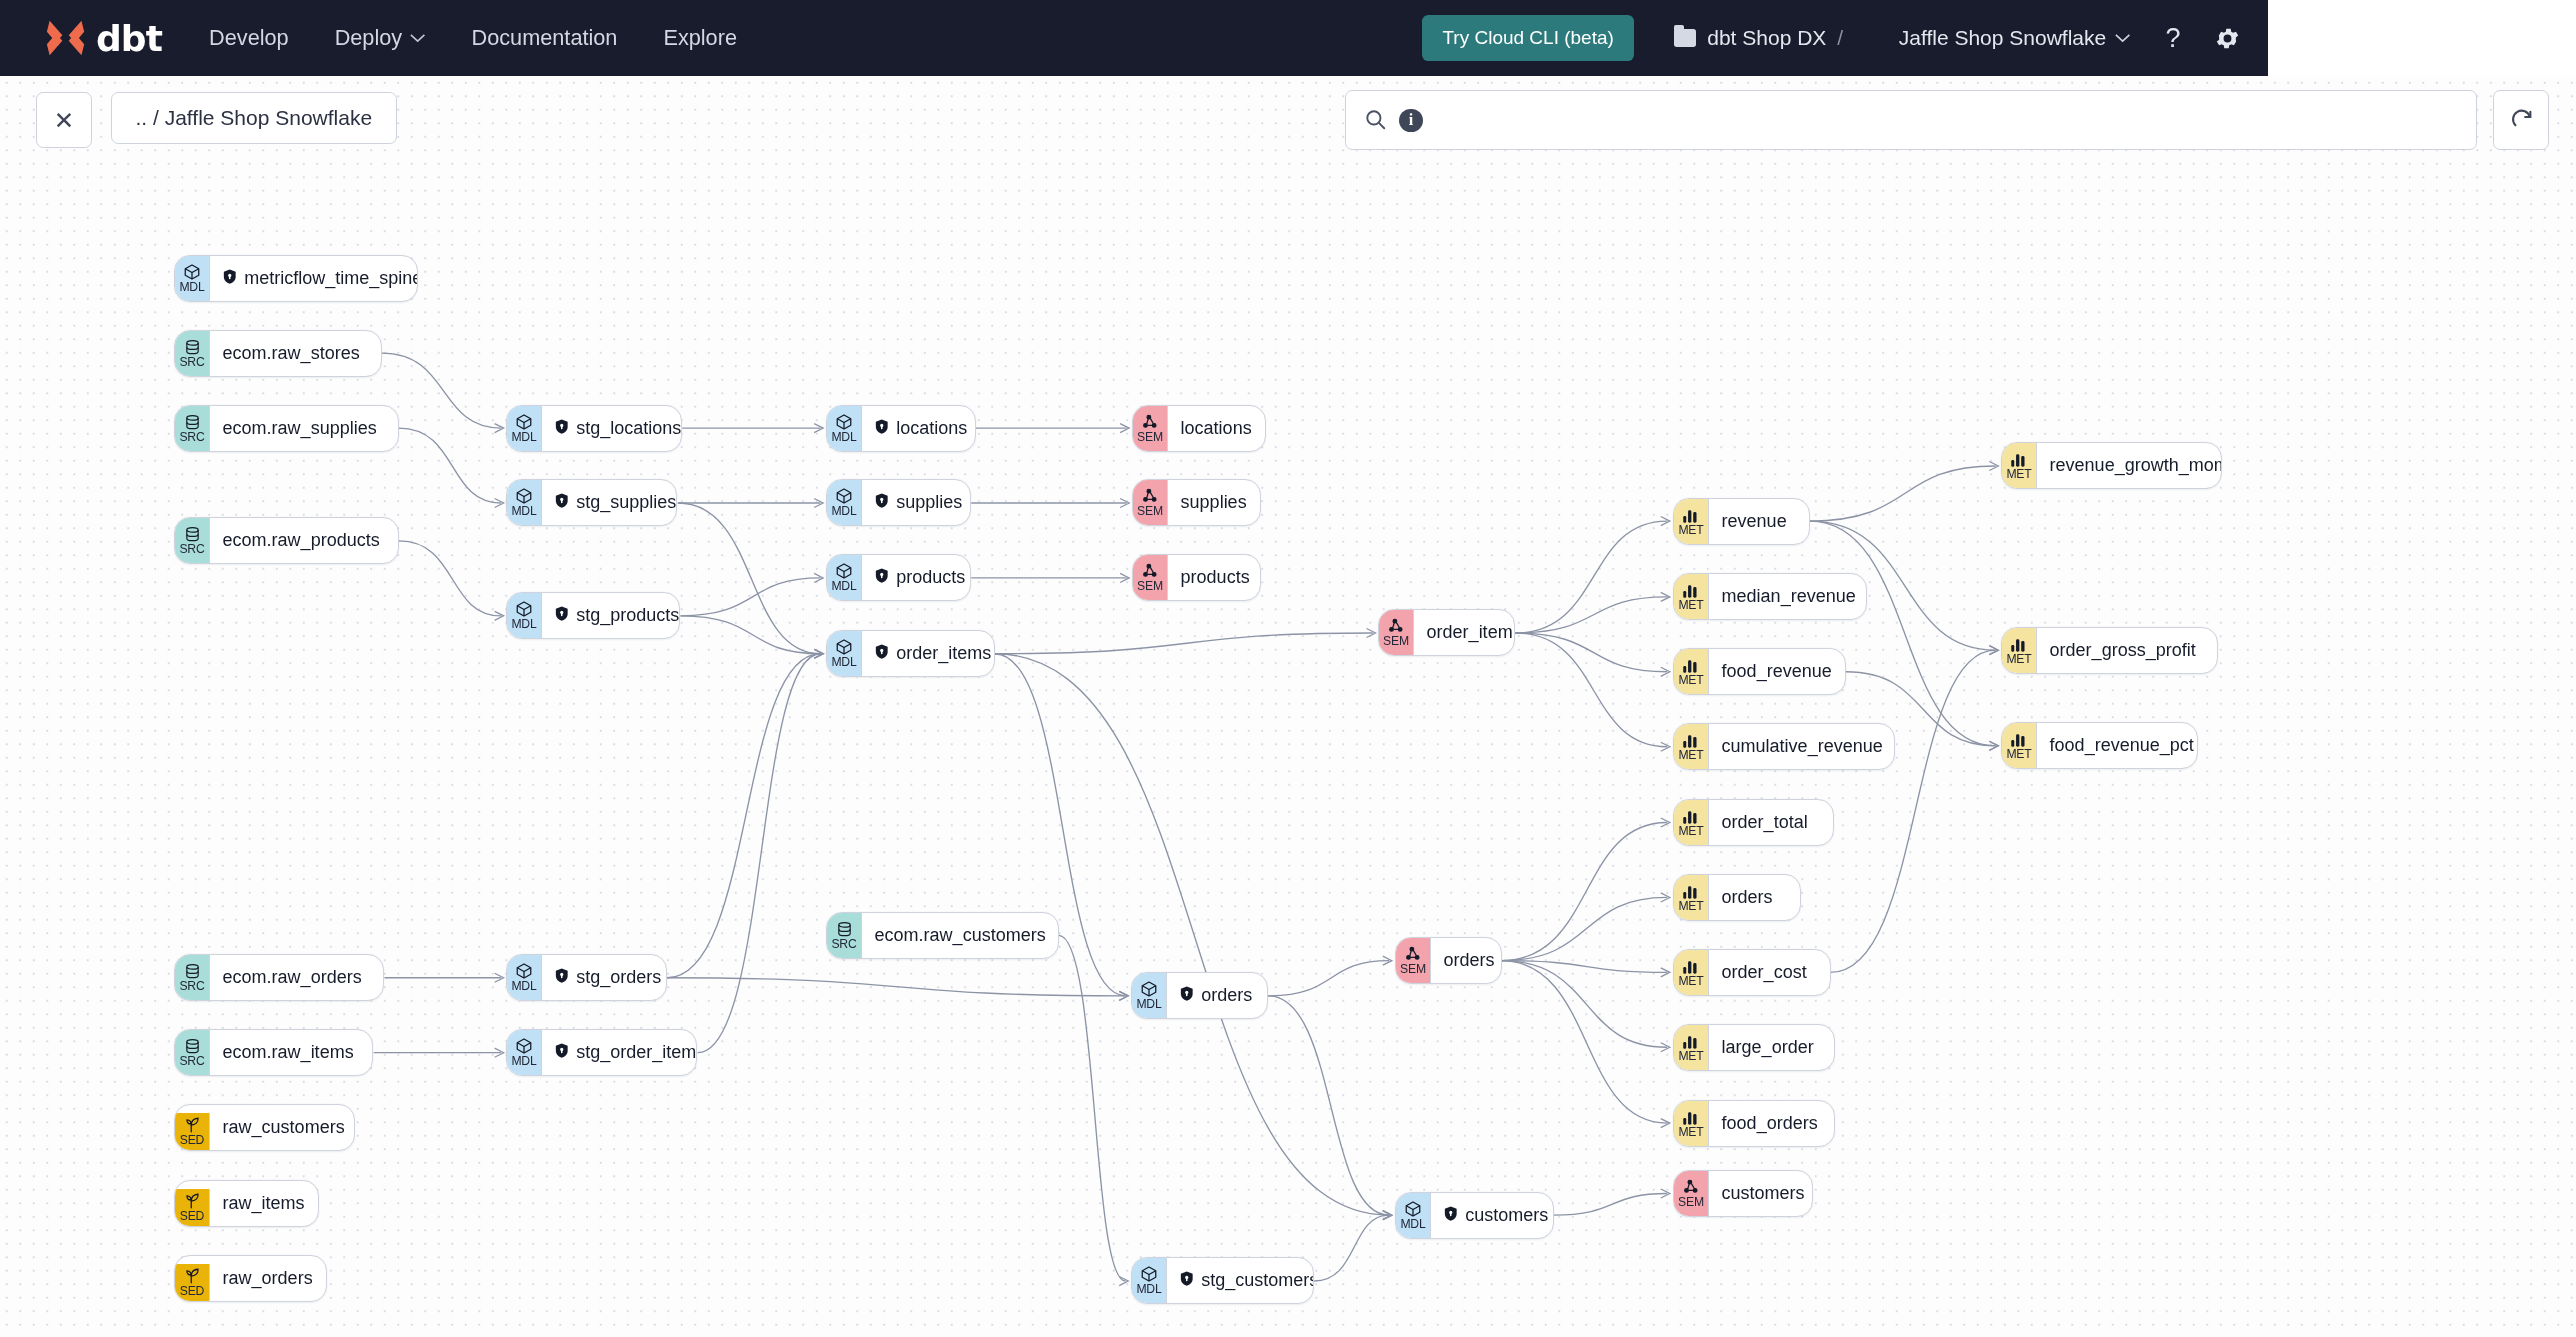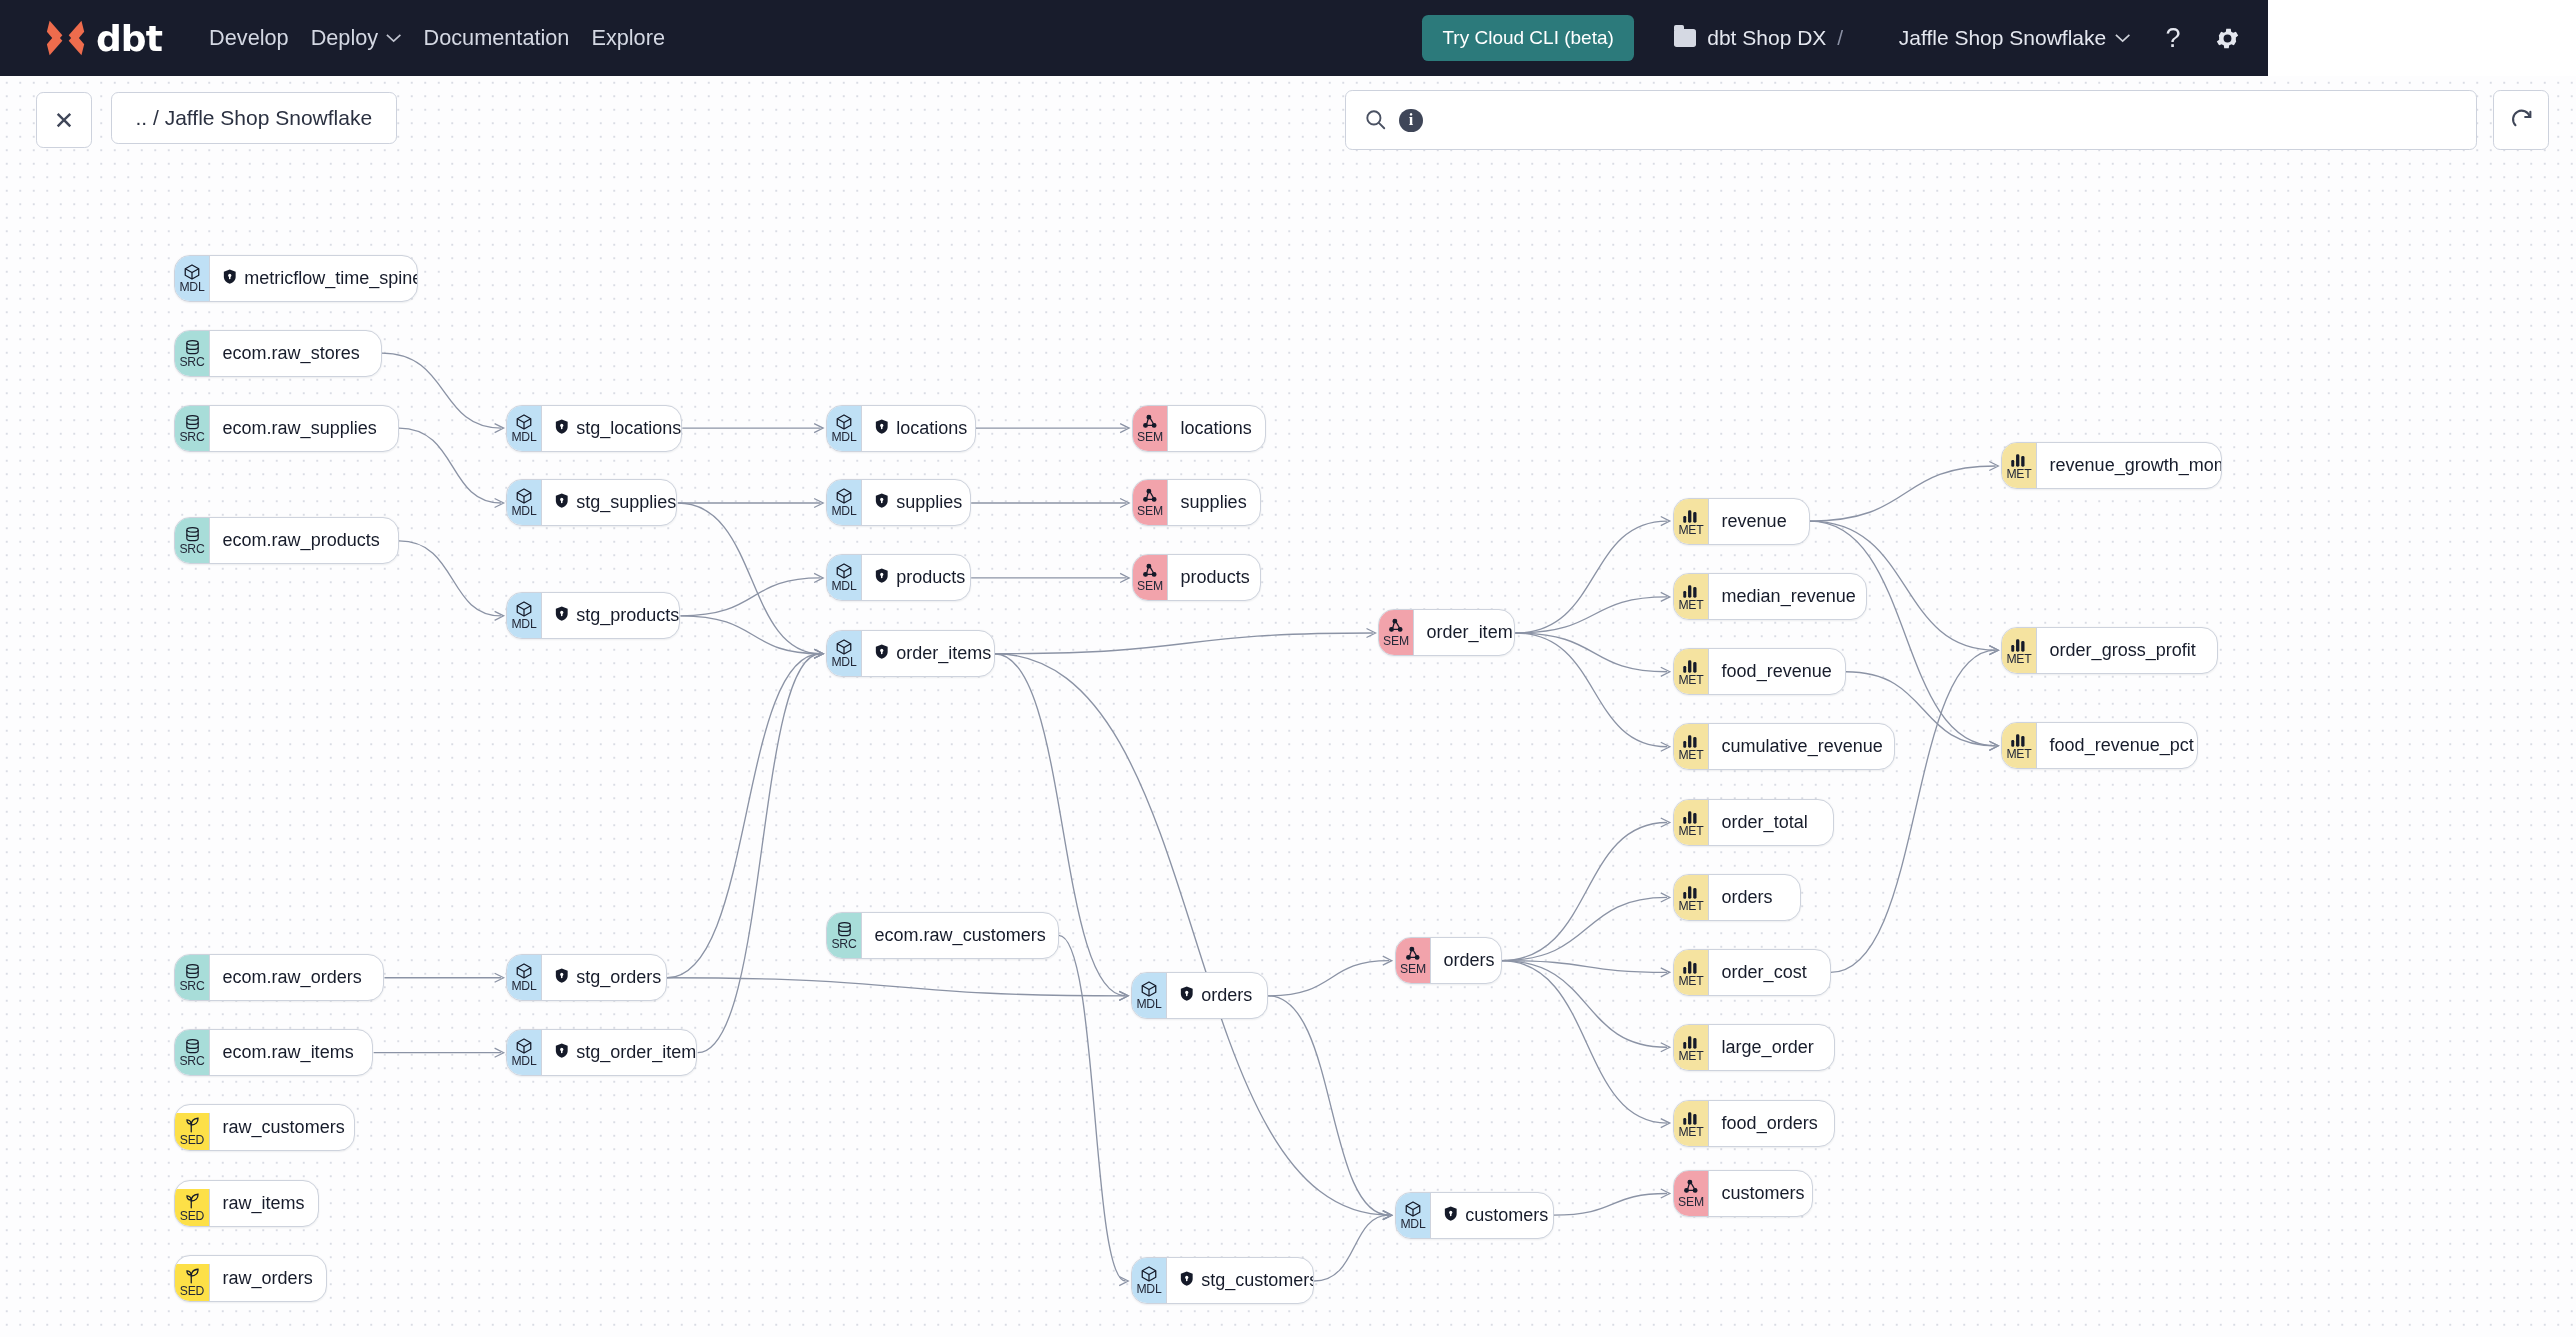"Develop" .nav-links { gap: 22px -> 46px }
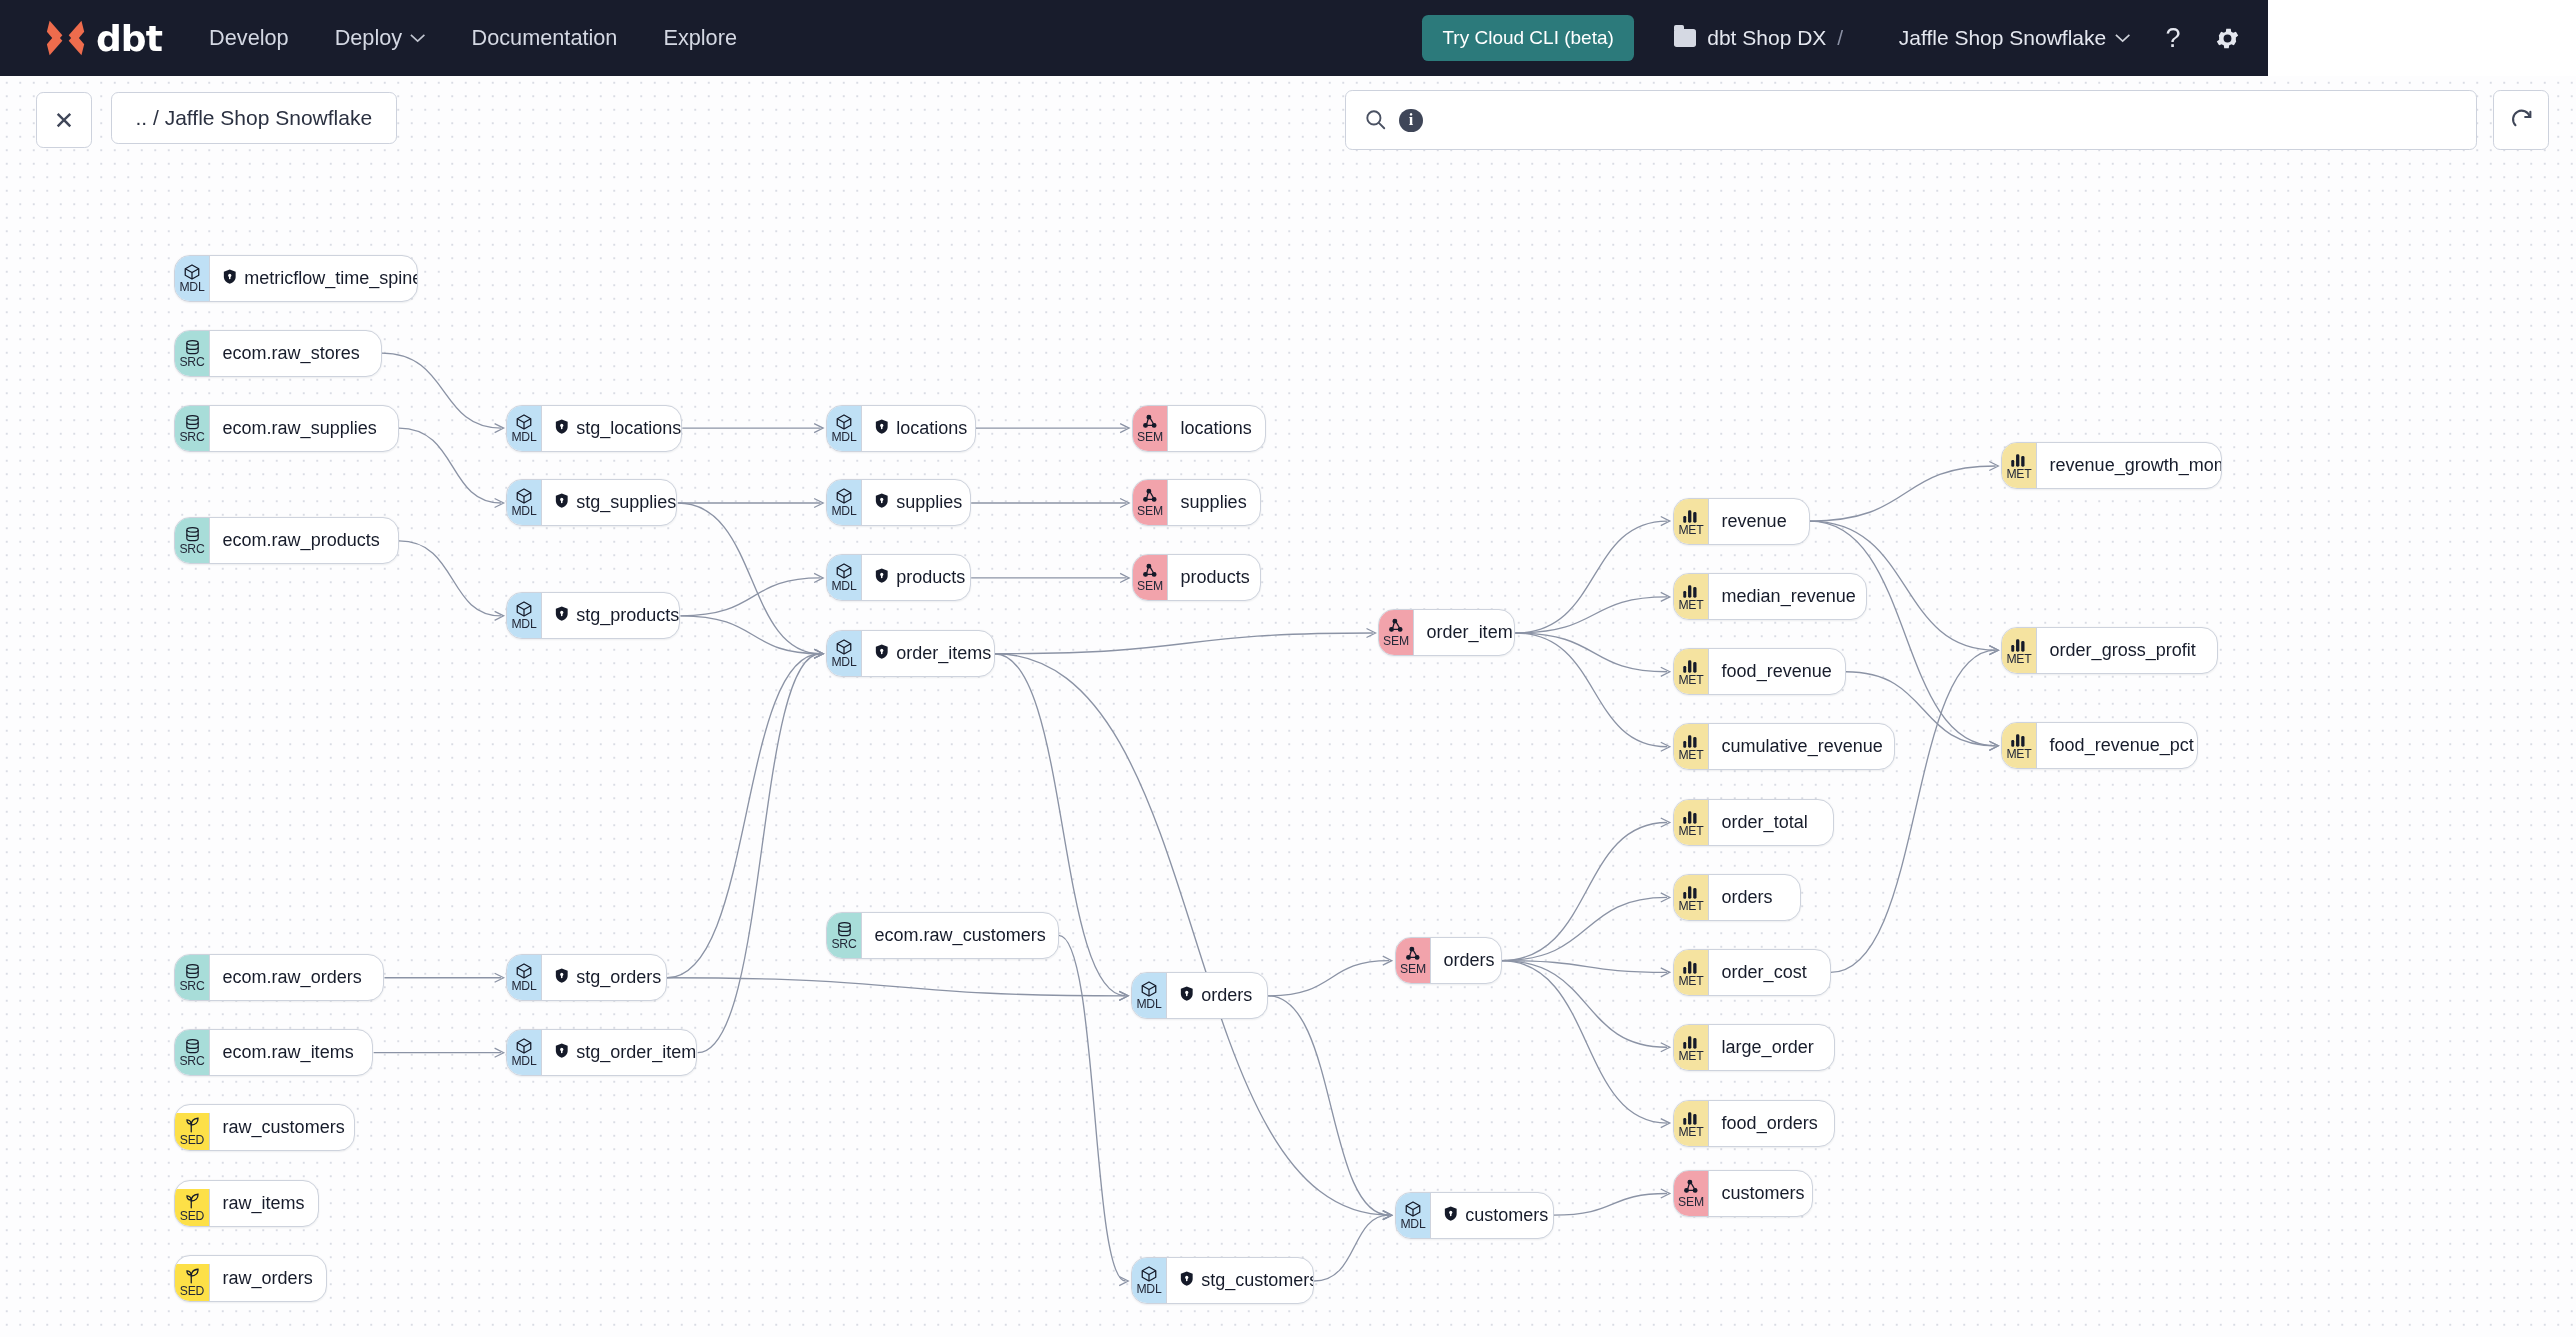"SED" .b-sed { background: #fde047 -> #eab308 }
